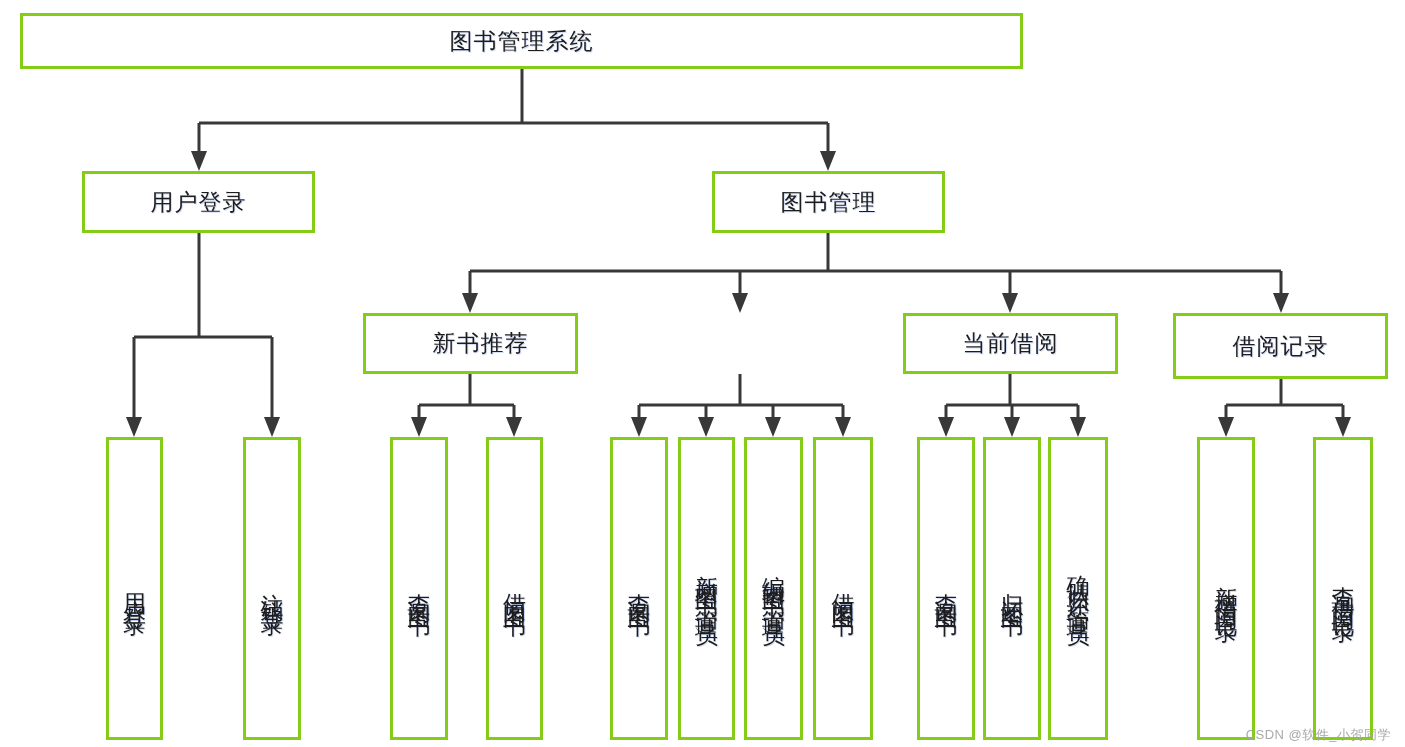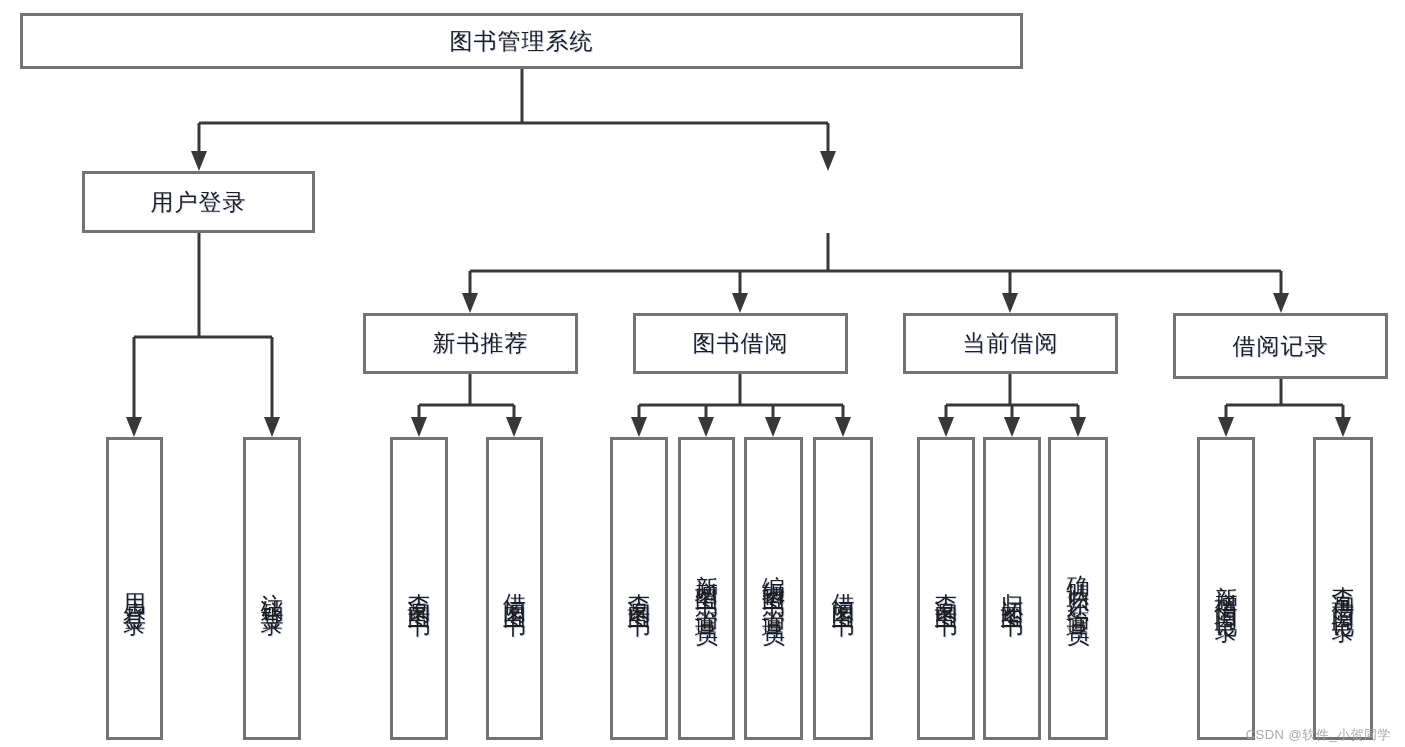"图书管理系统" .node { border: 3px solid #737373 -> 3px solid #84cc16 }
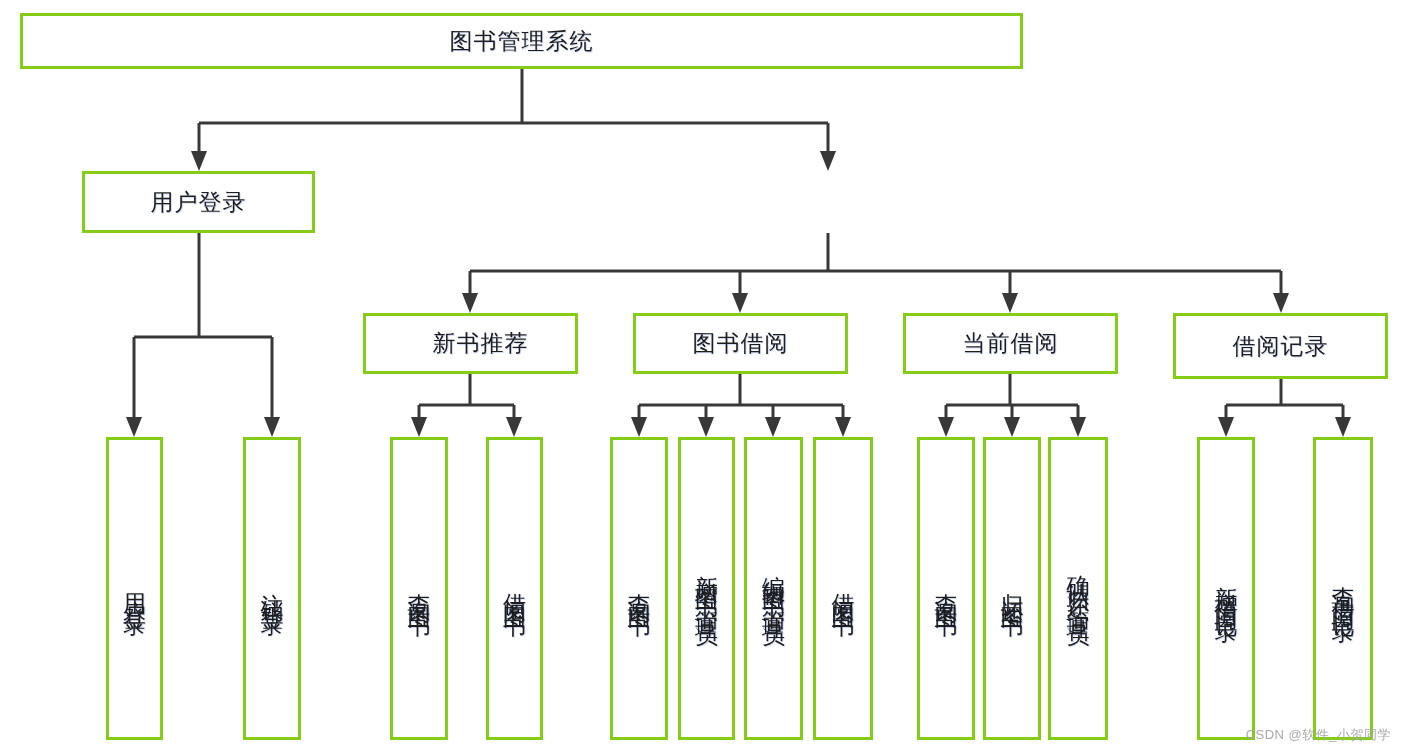"图书管理" div.node { html: none -> <div>图书管理</div> }
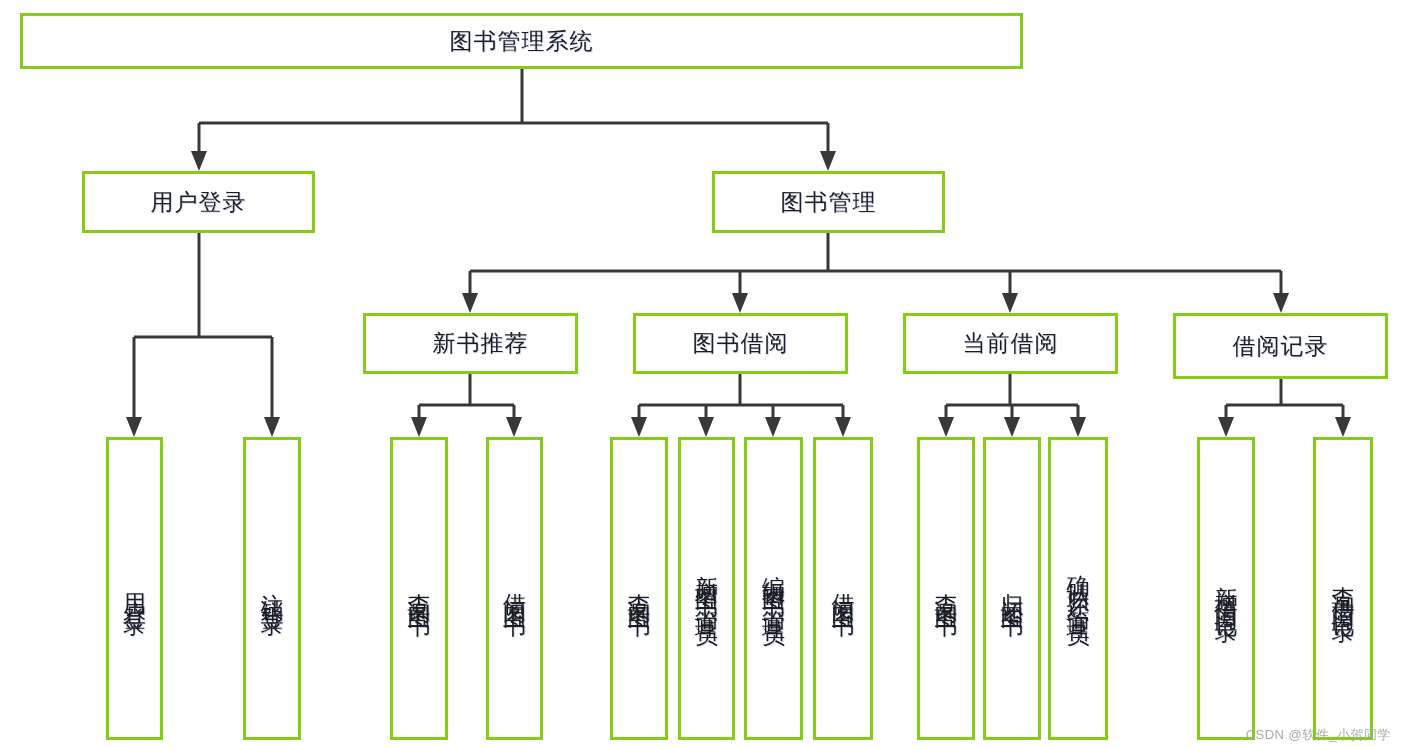"图书借阅" div.node { html: <div>图书借阅</div> -> none }
